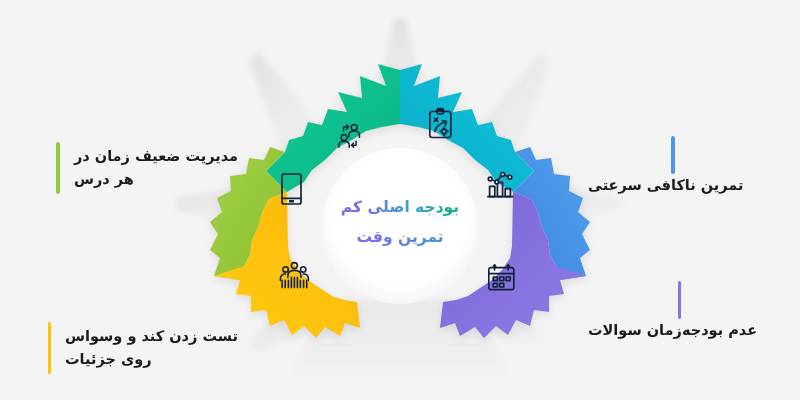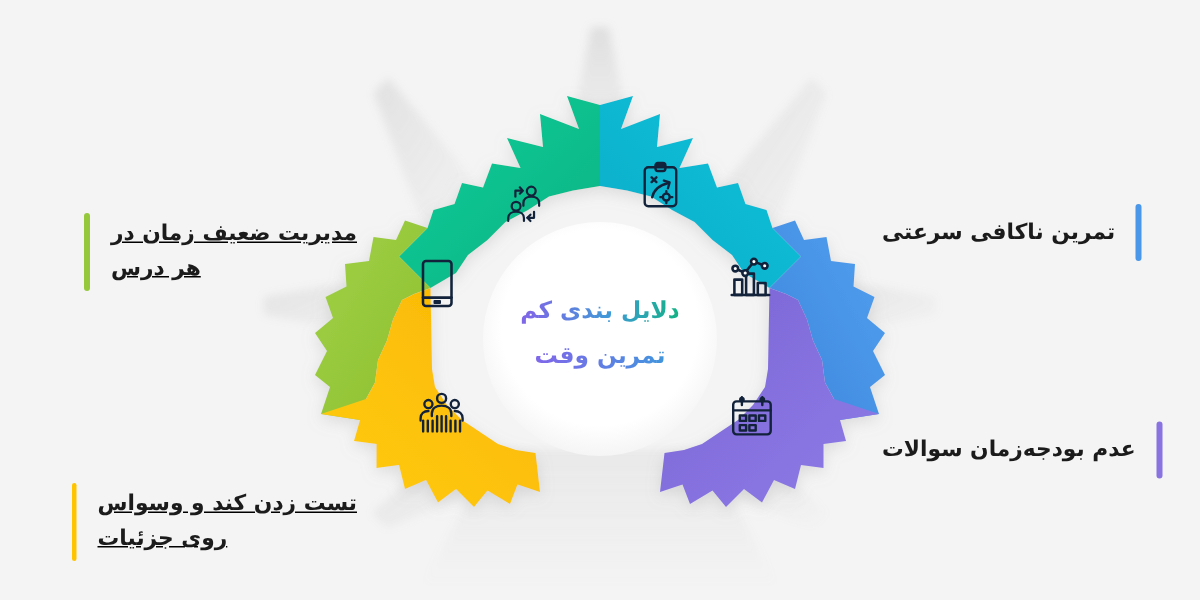"مدیریت ضعیف زمان در" .label.left { text-decoration: underline -> none }
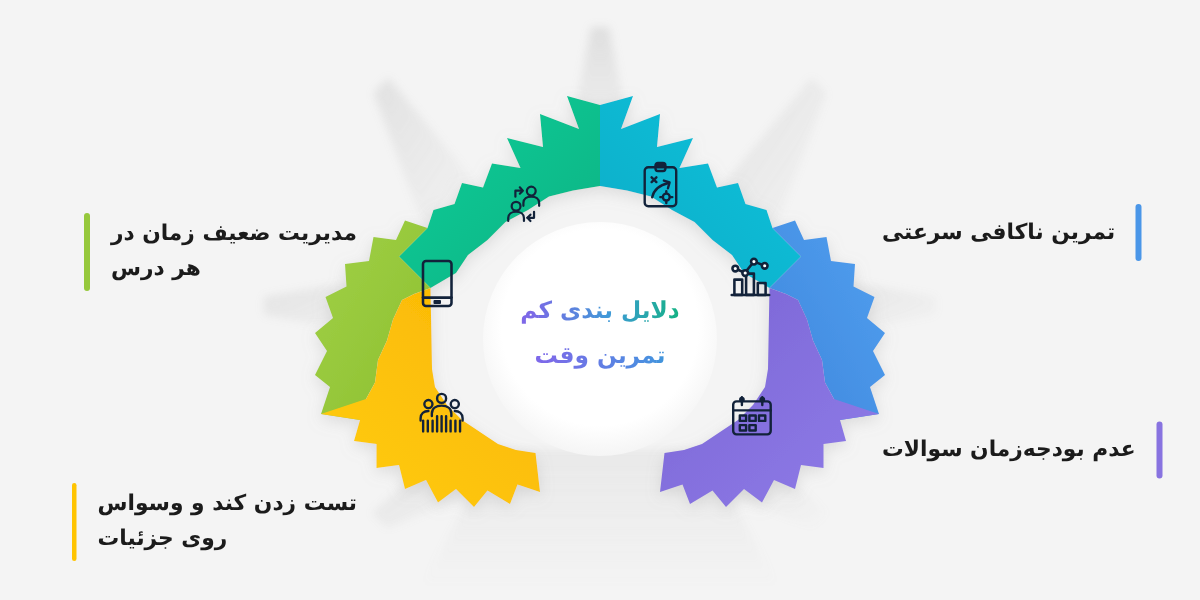"تمرین ناکافی سرعتی" .label.right { flex-direction: none -> column }
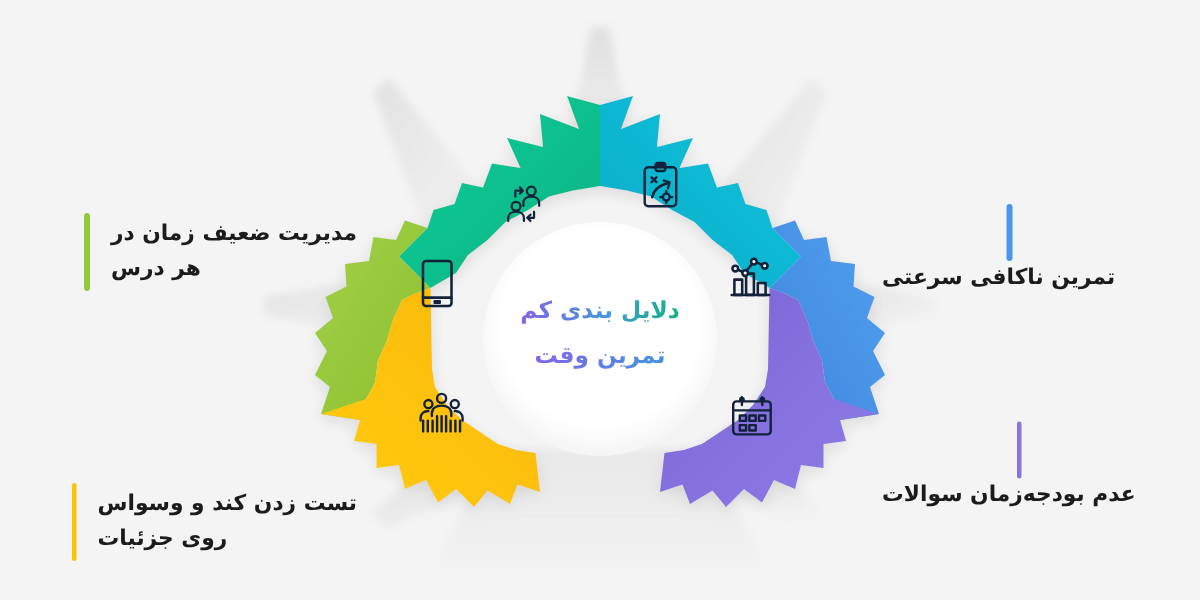"دلایل بندی کم" div.center-line { text: دلایل بندی -> بودجه اصلی }
